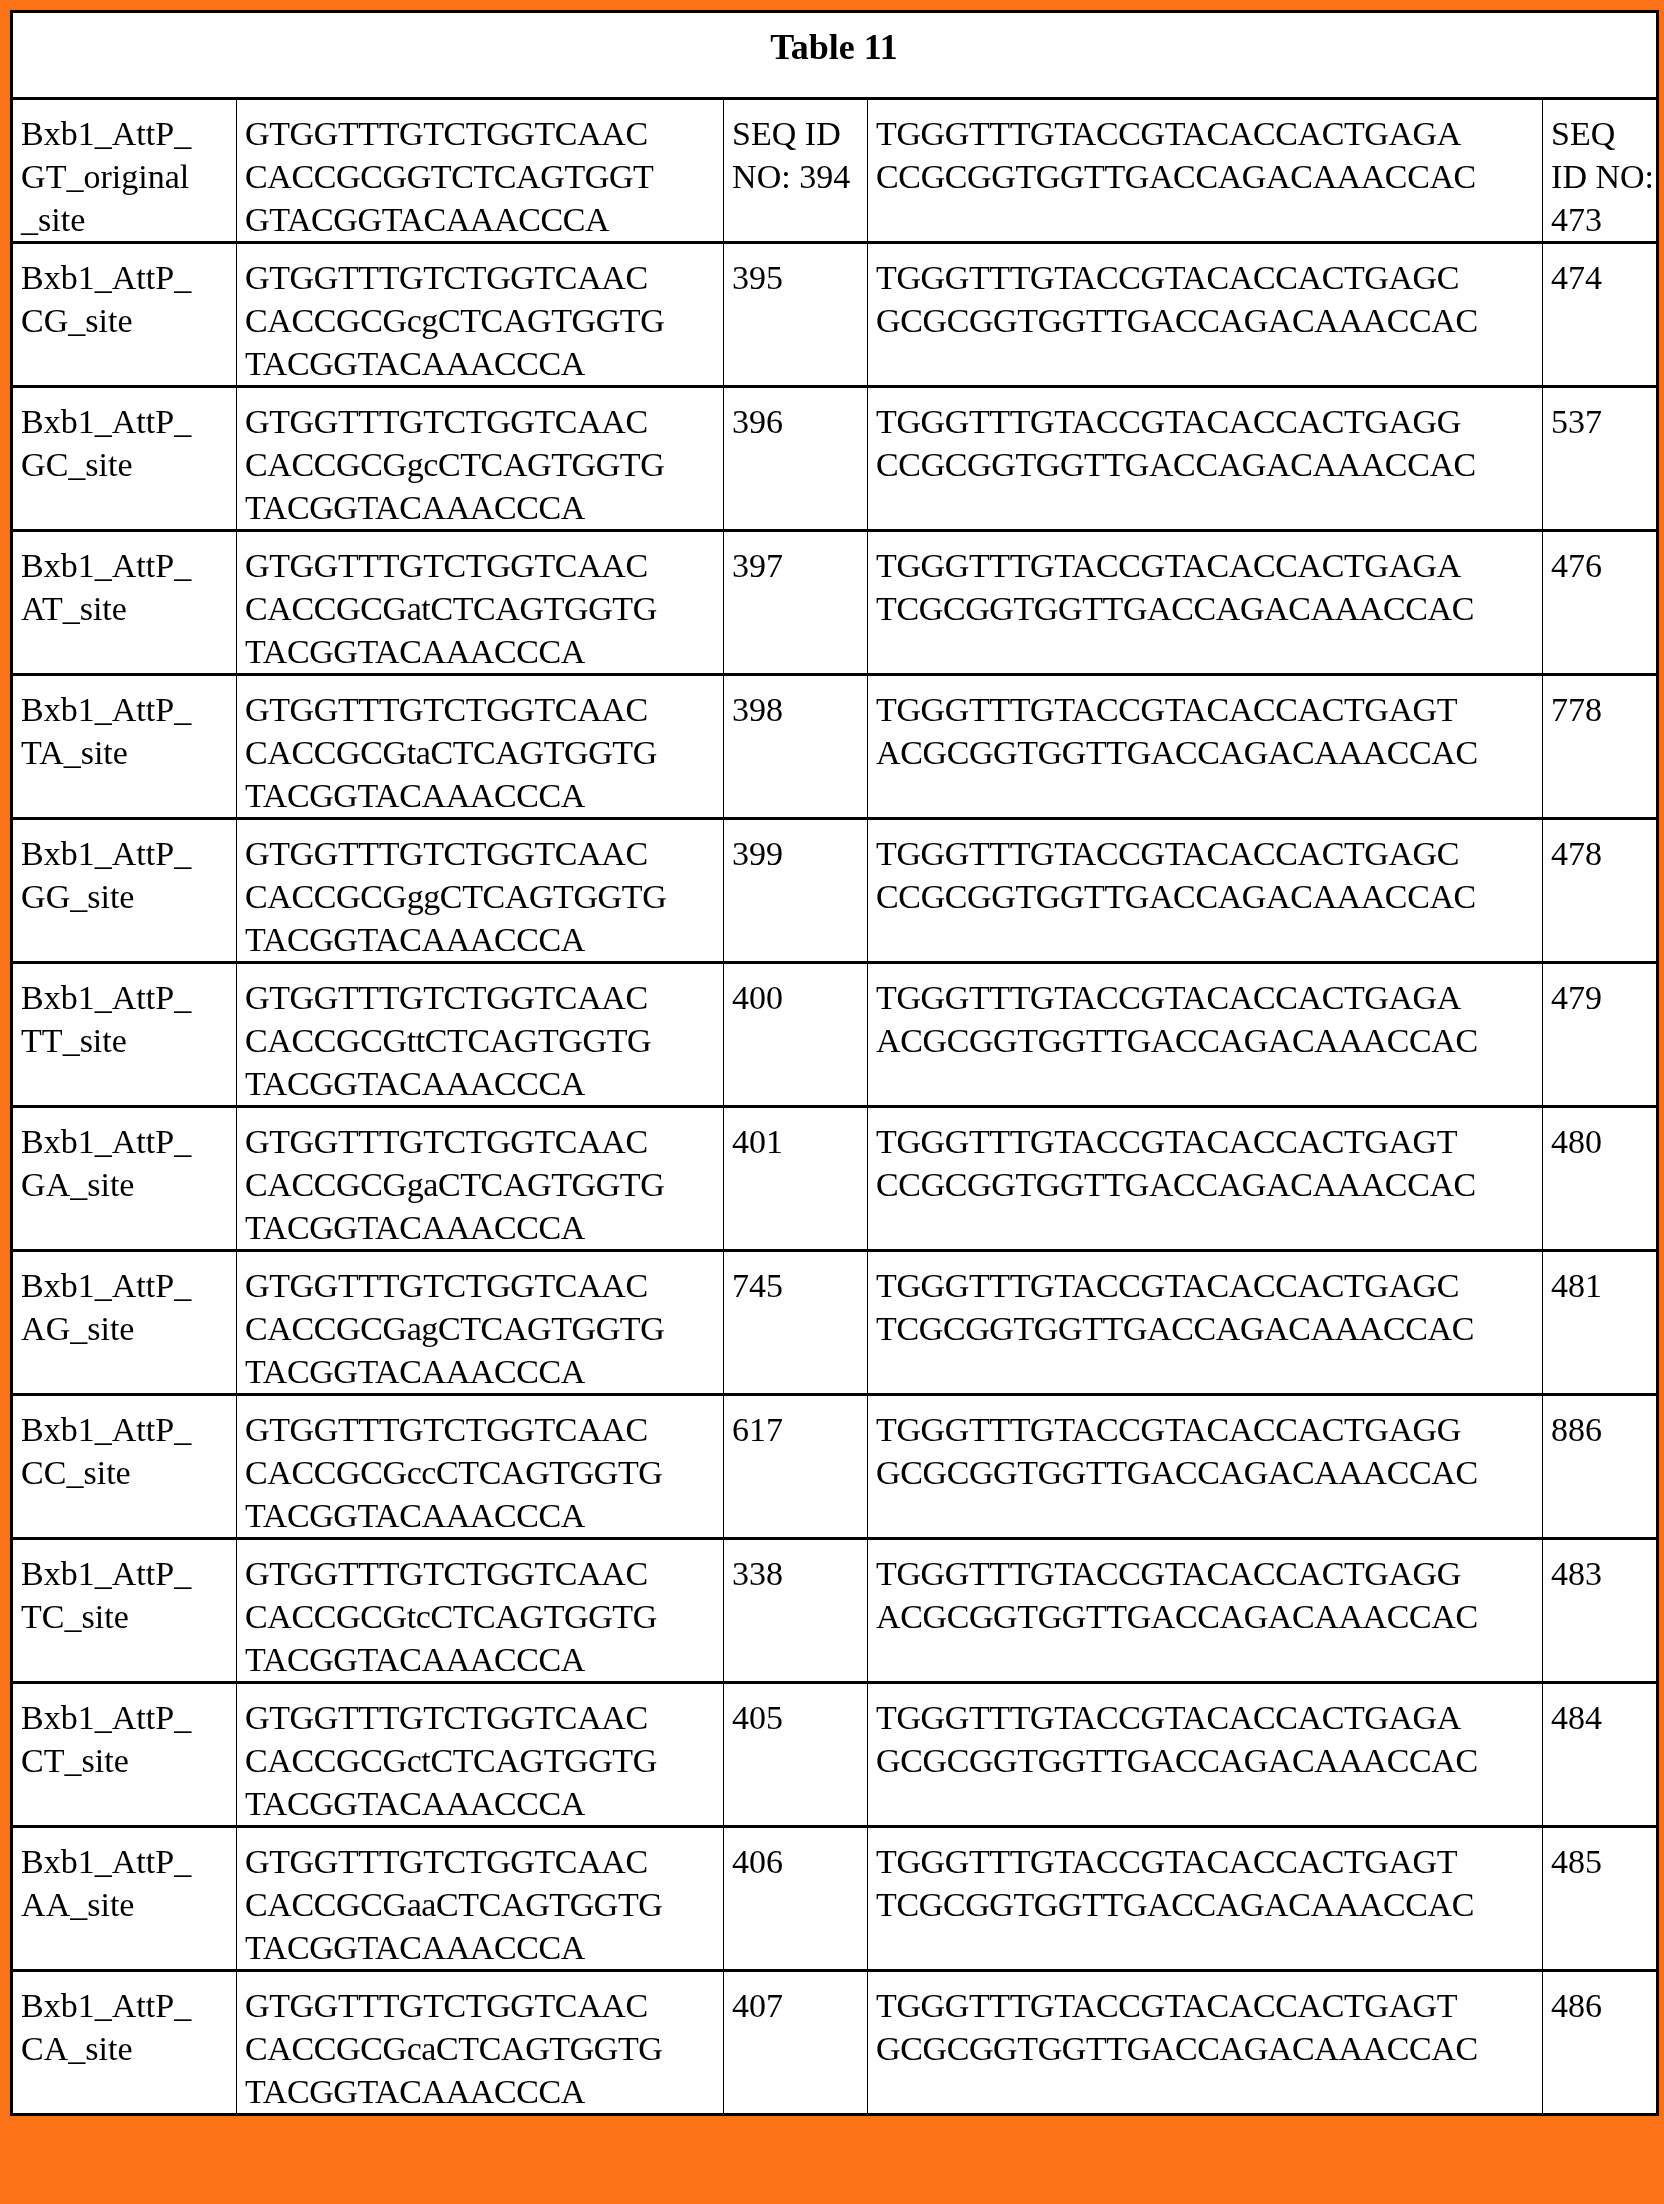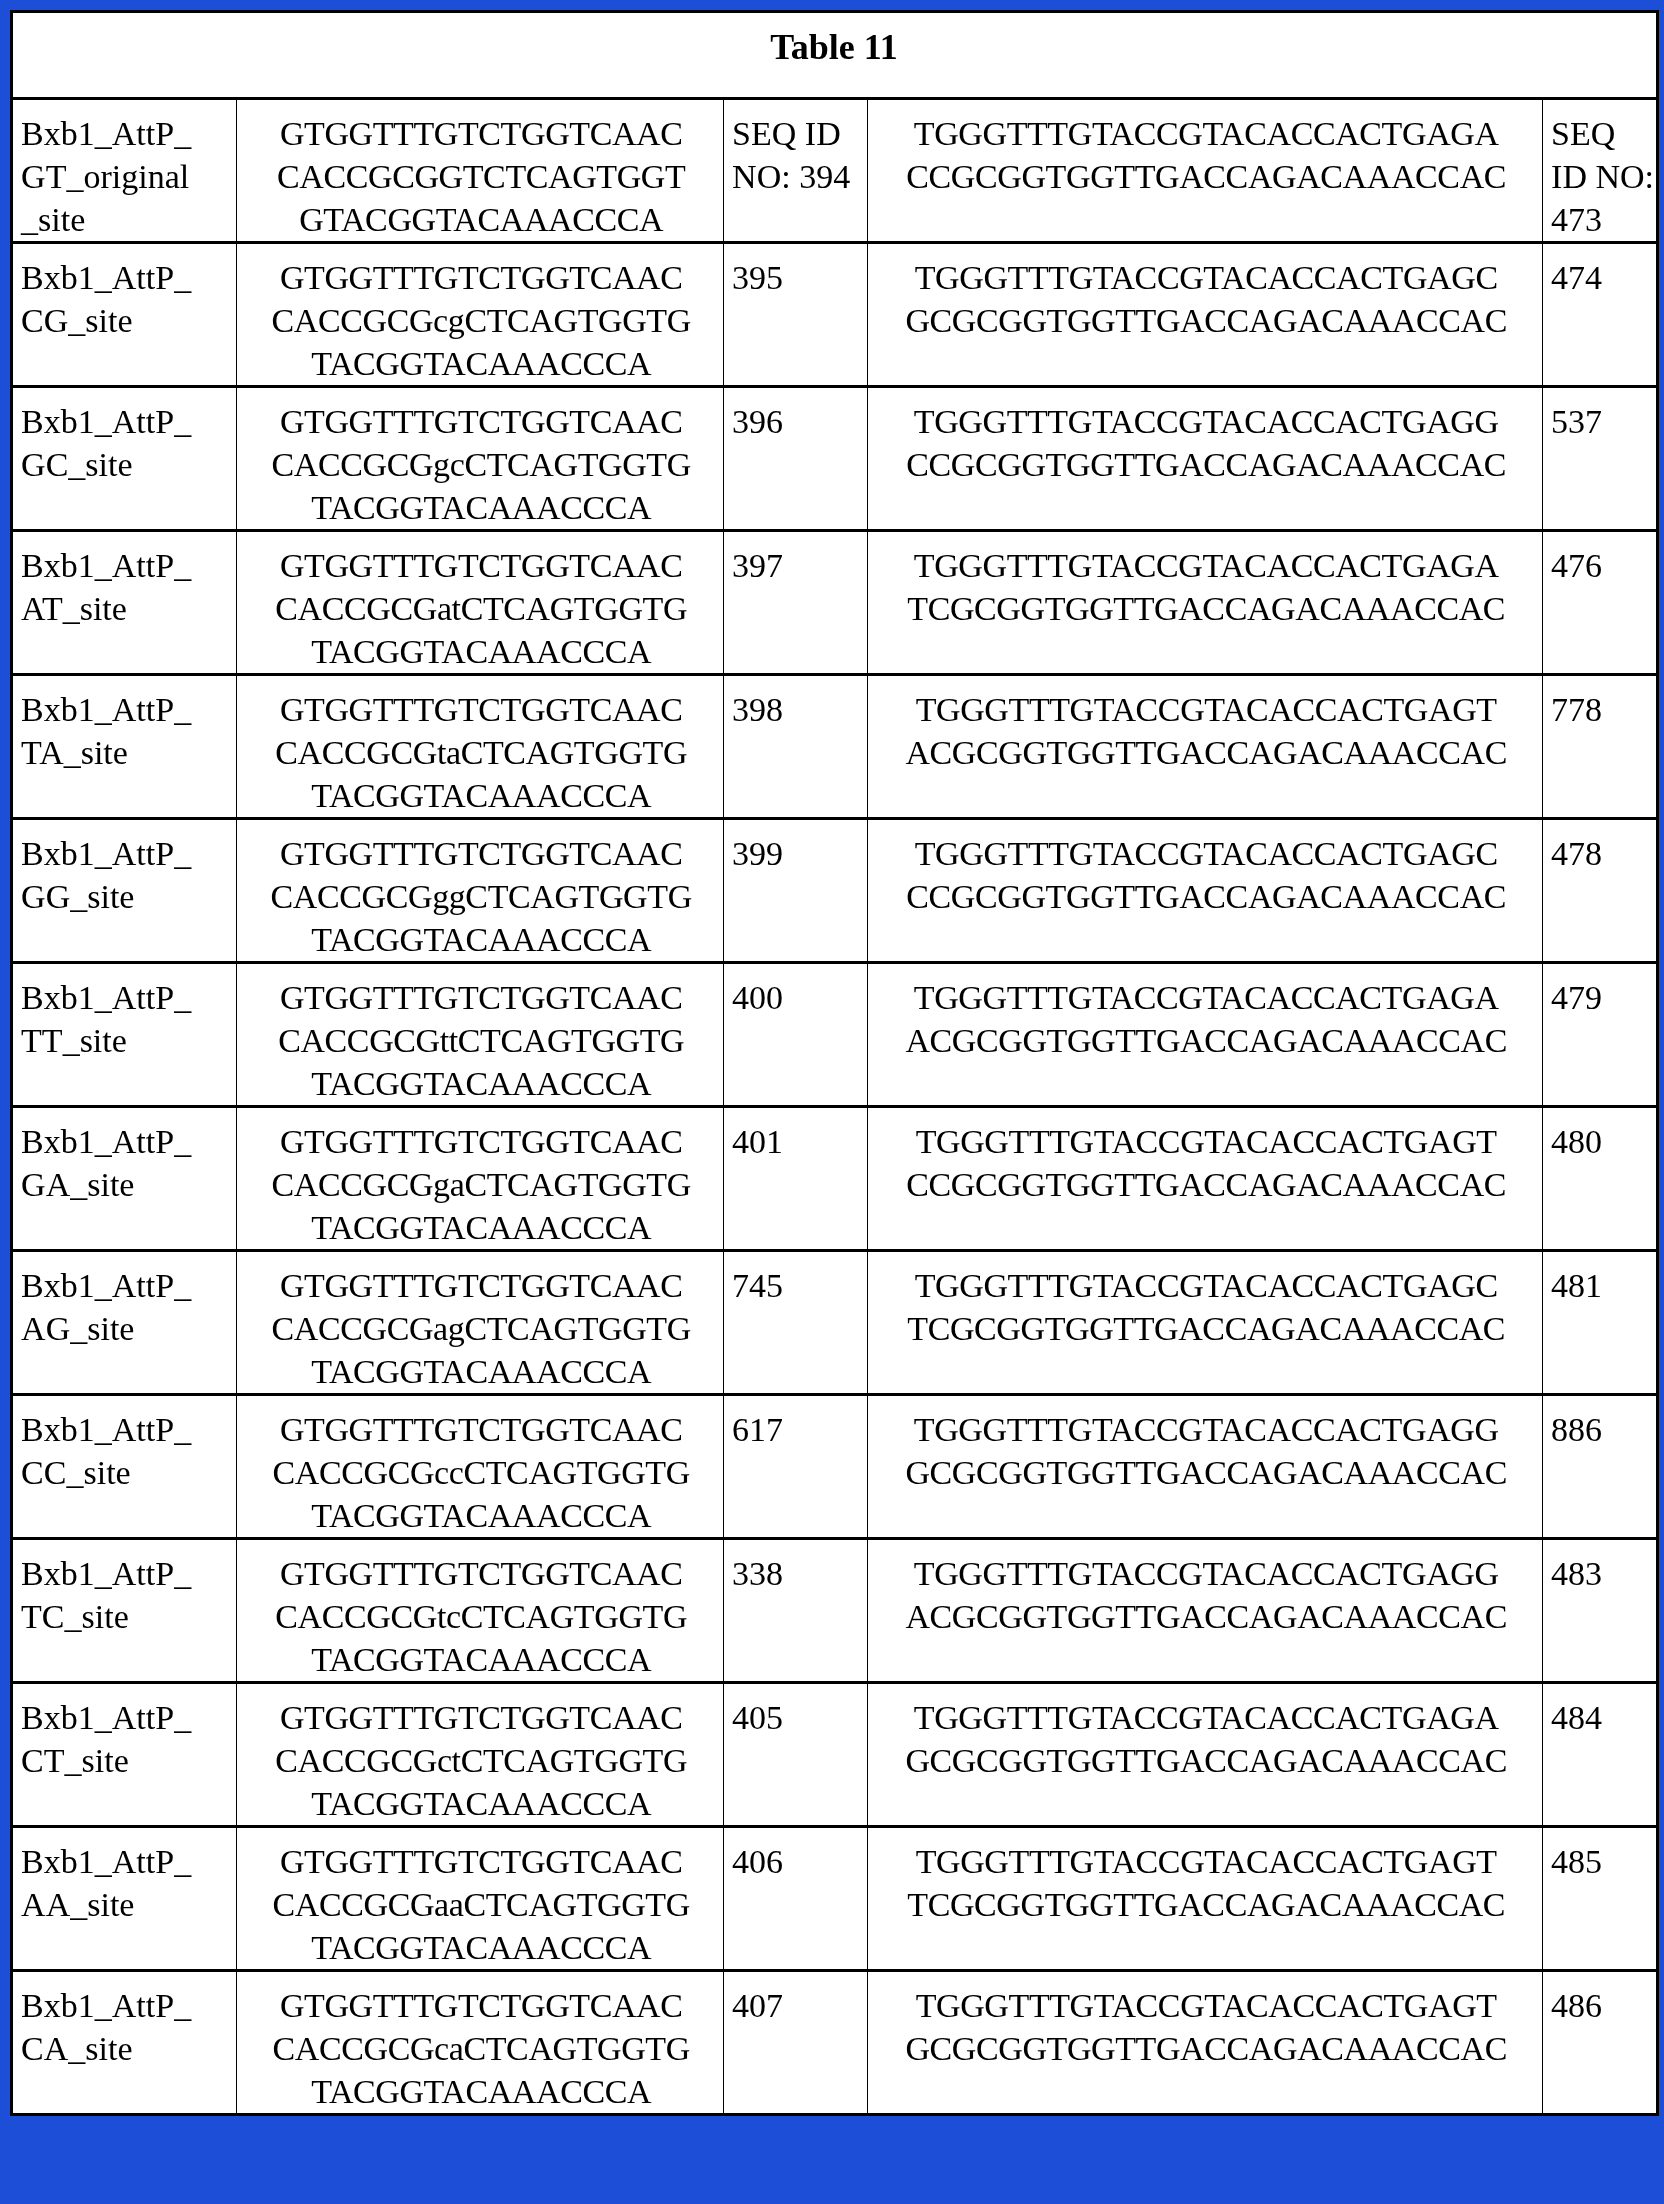"Table 11" .sheet { background: #1d4ed8 -> #f97316 }
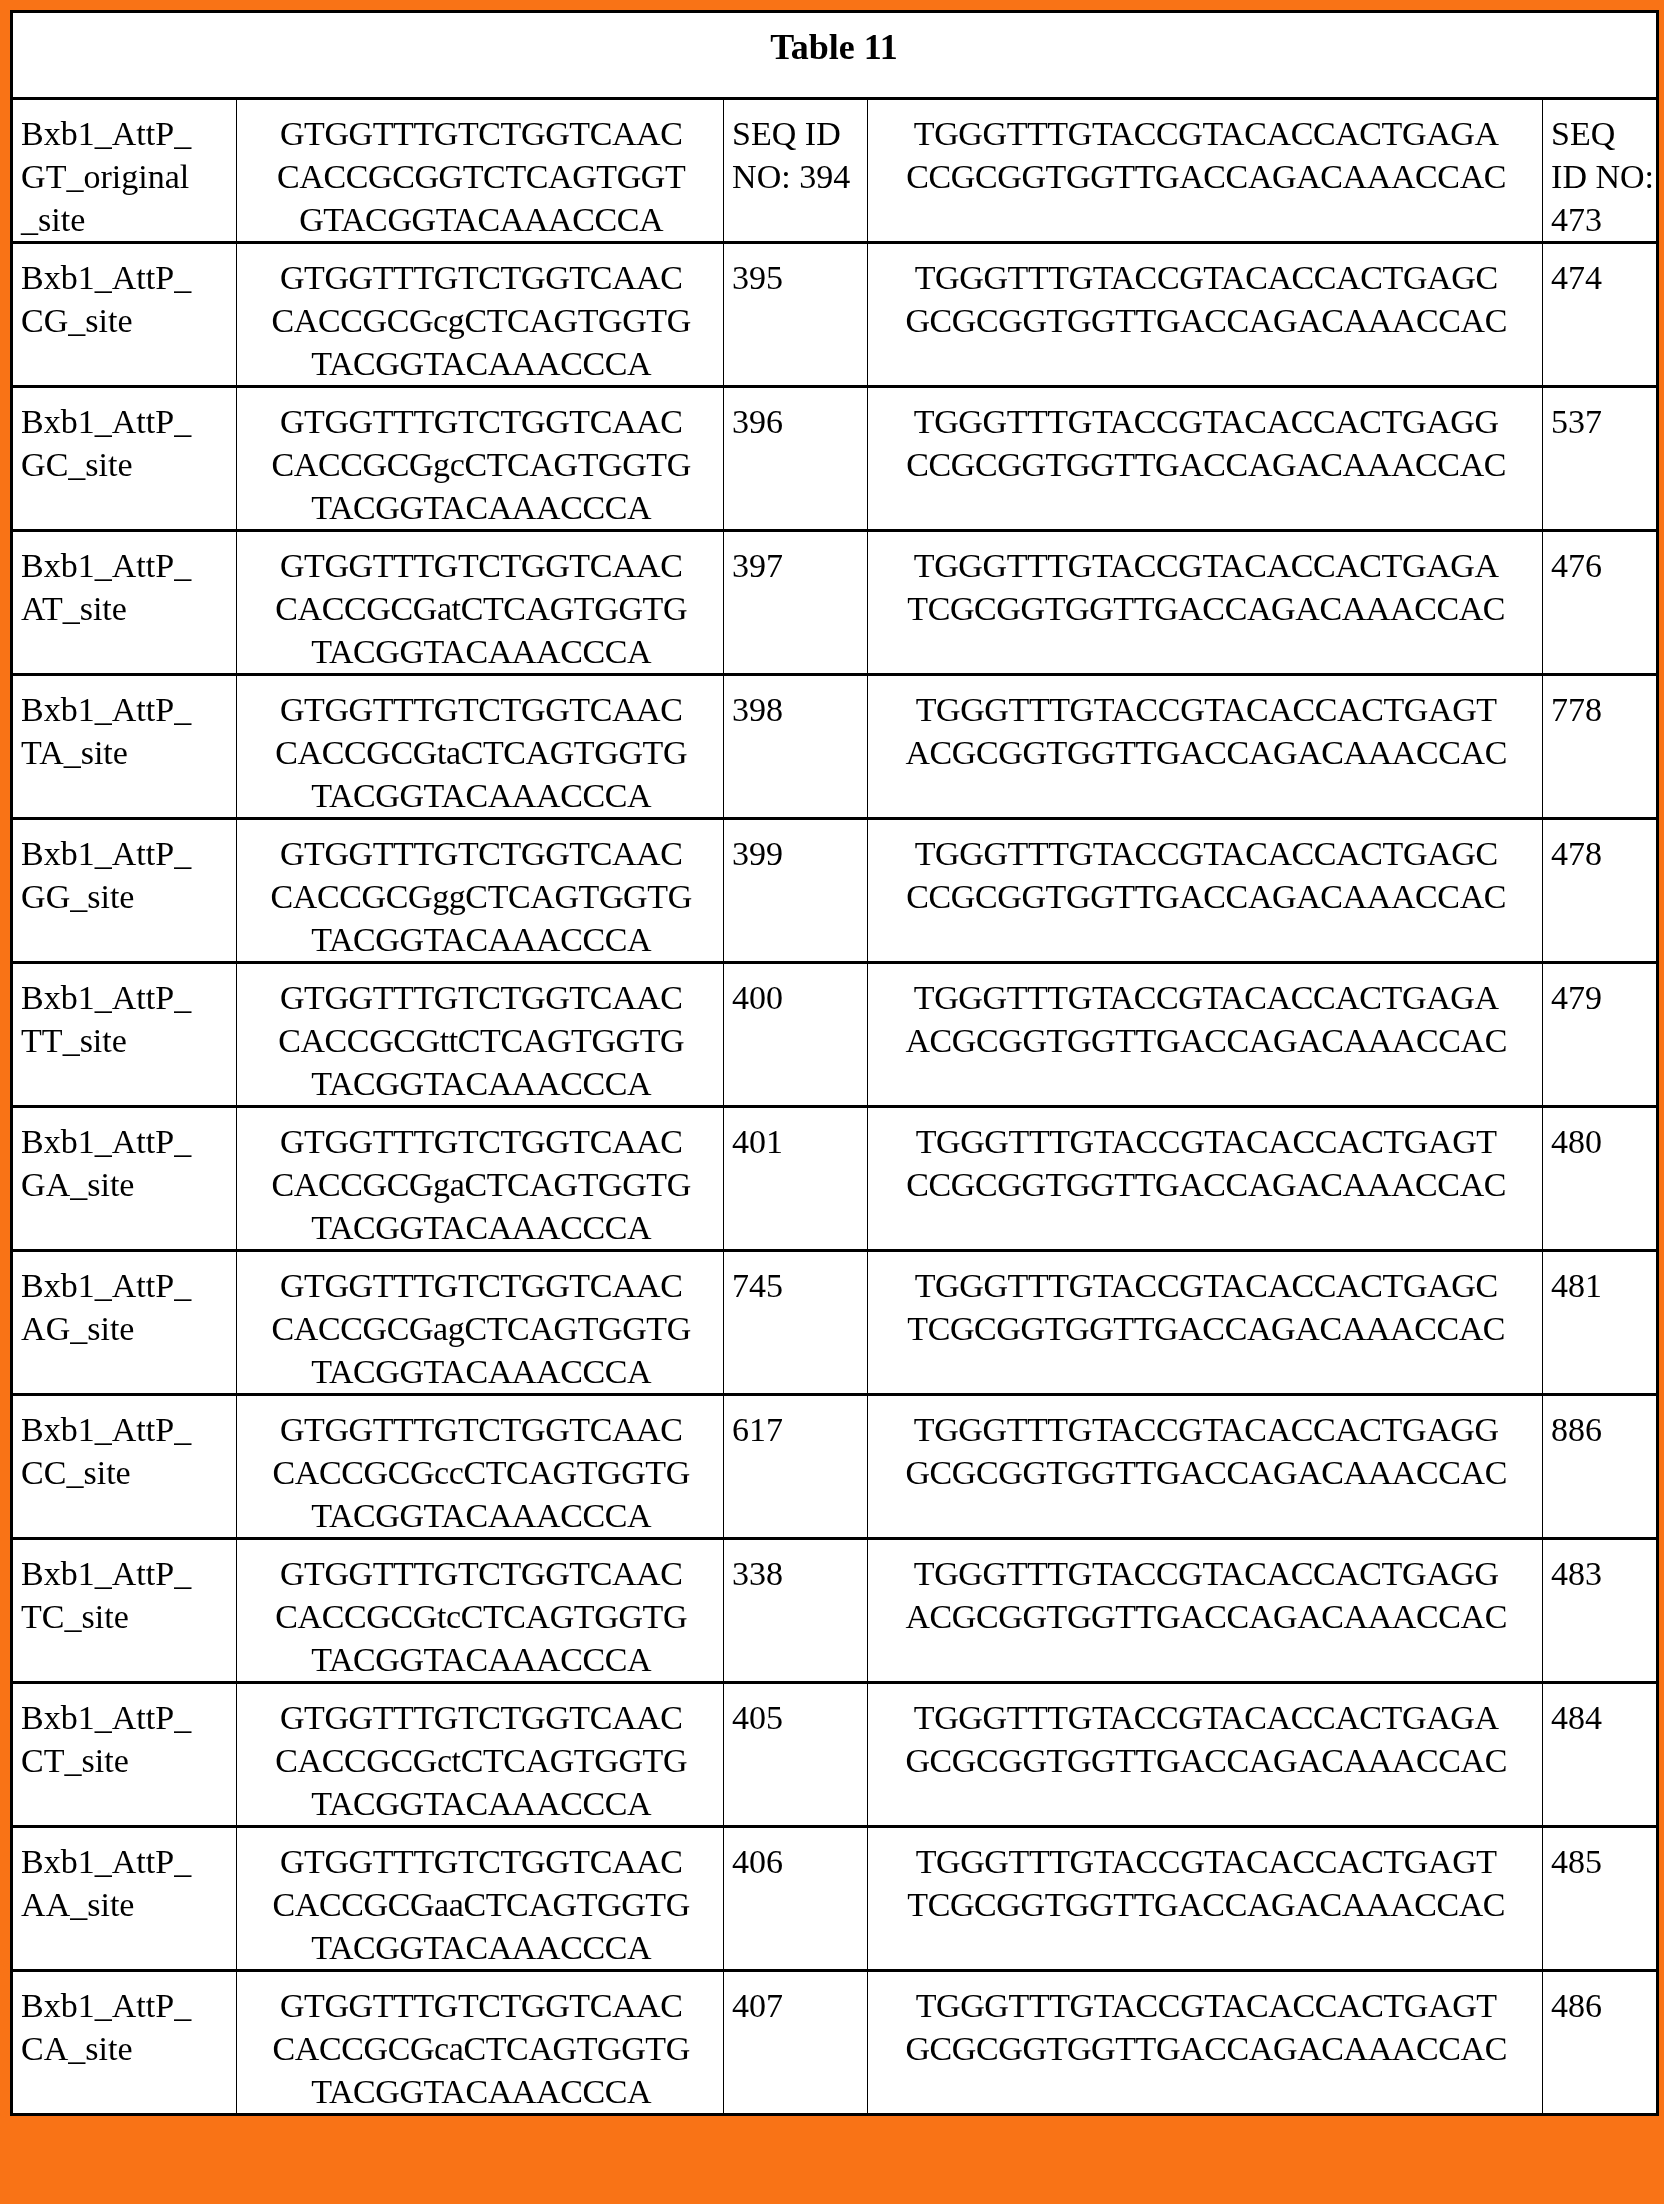"GTGGTTTGTCTGGTCAAC" td.seq { text-align: center -> none }
